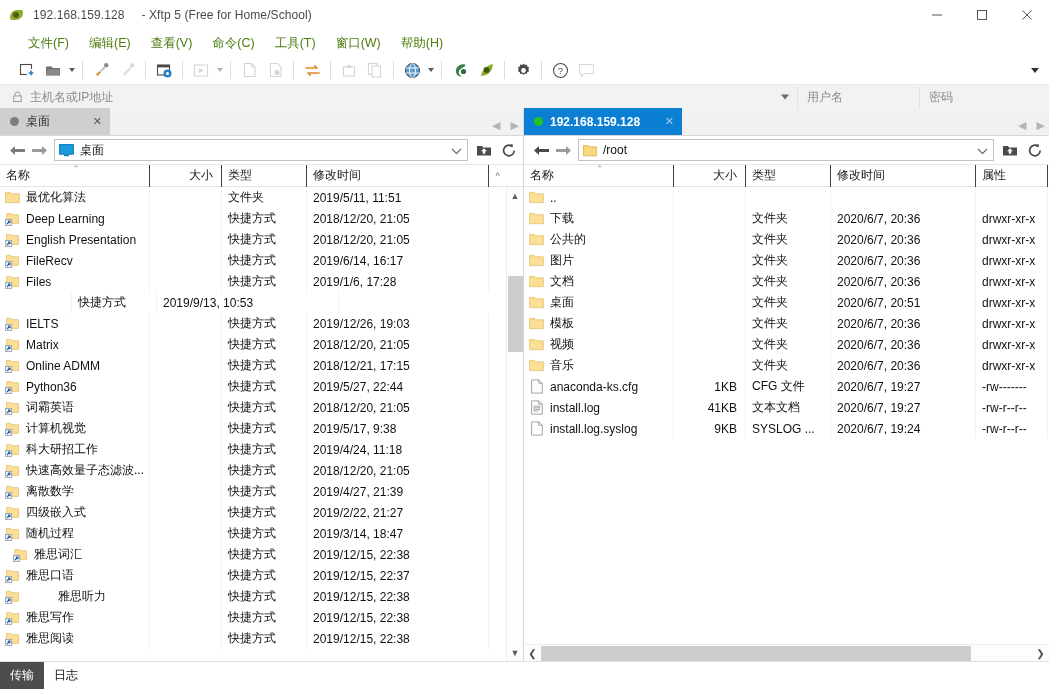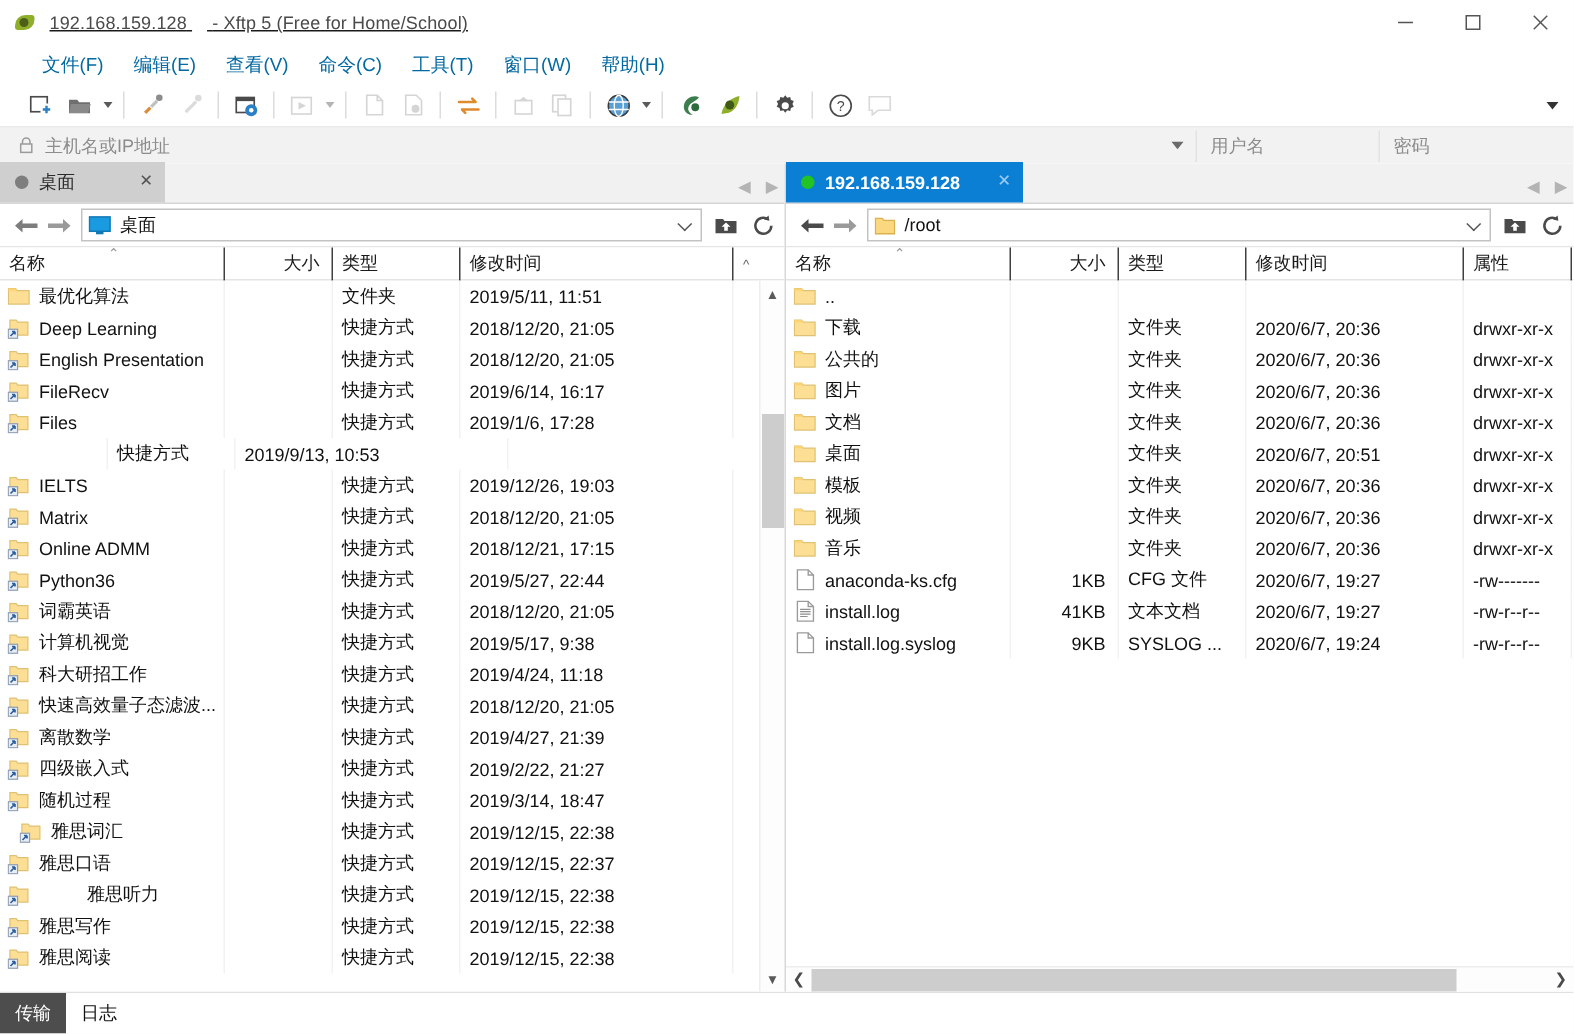"192.168.159.128 - Xftp 5 (Free" .titlebar { text-decoration: underline -> none }
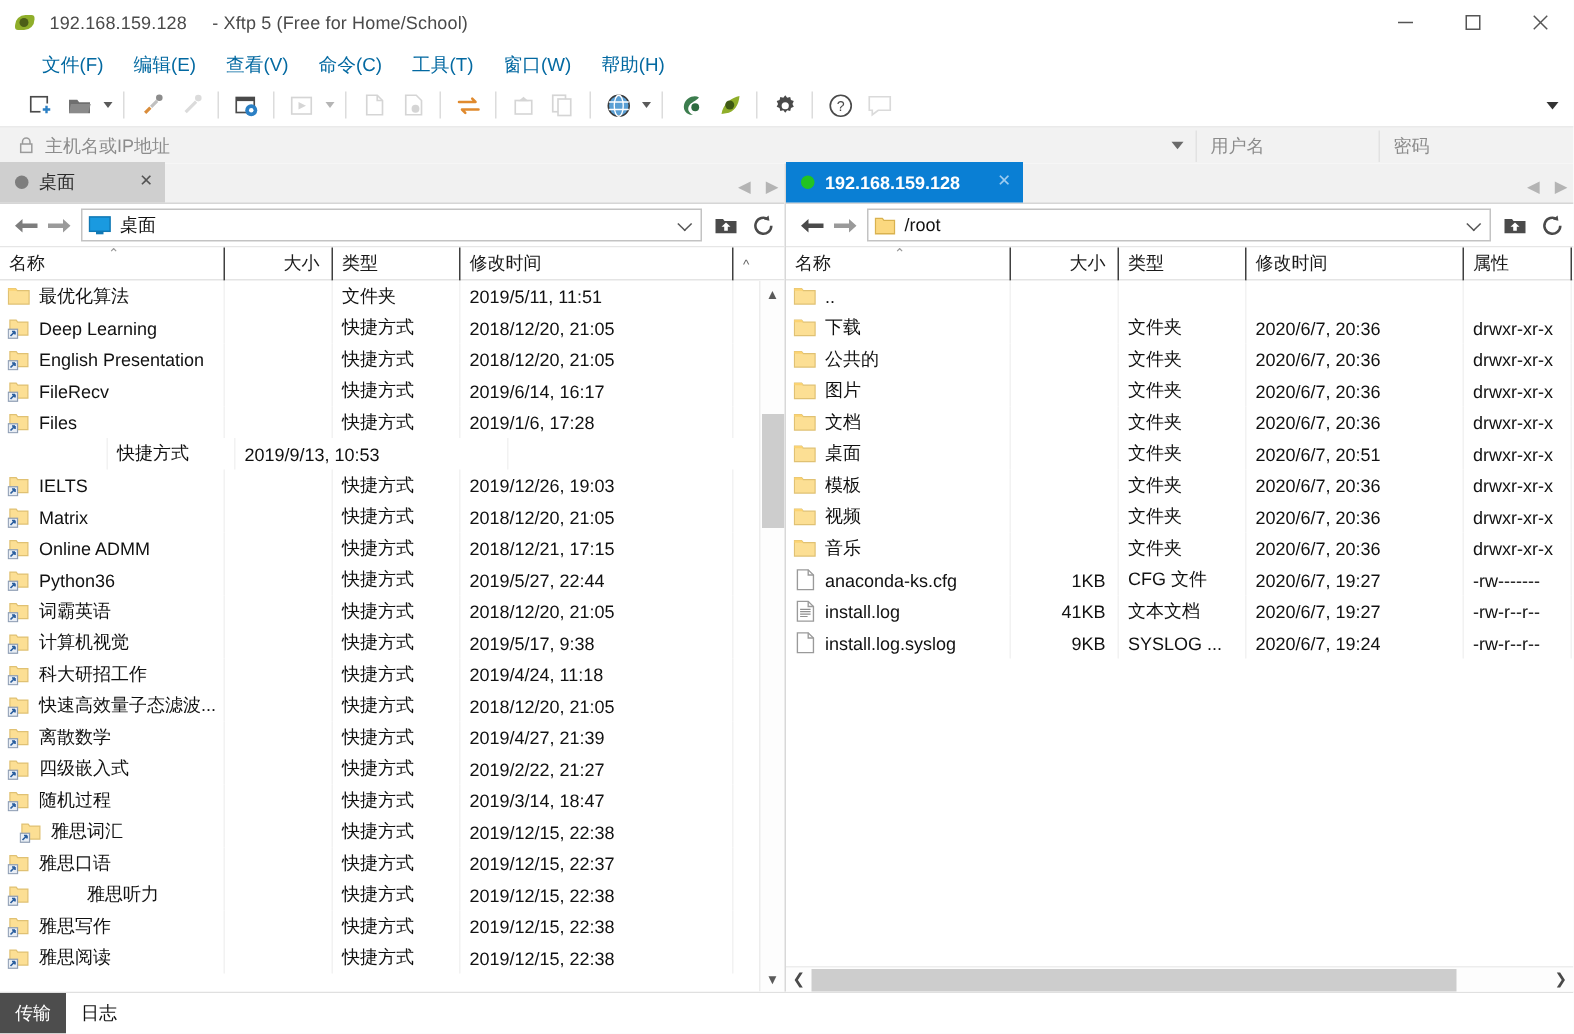"文件(F)" .menu-item { color: #0369a1 -> #4d7c0f }
